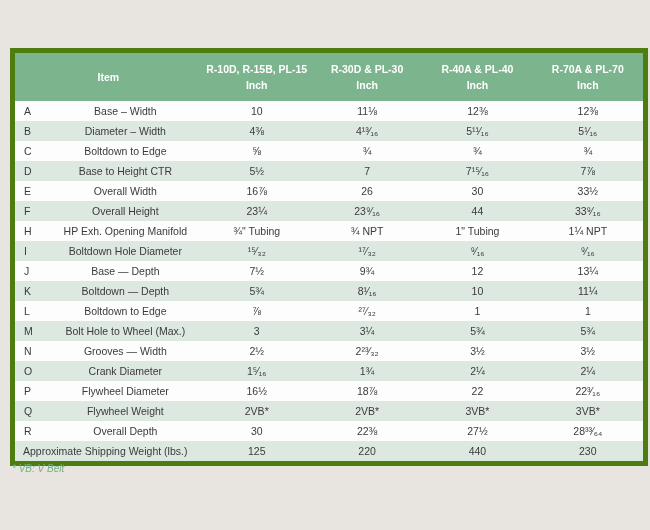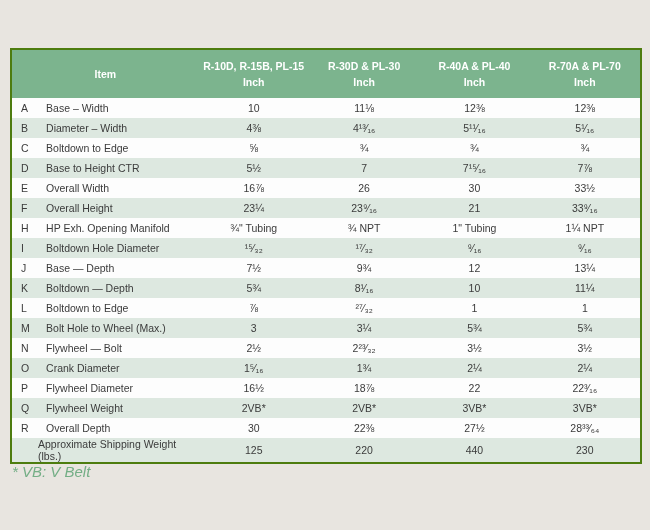"Item" .table-wrap { border: 2px solid #4d7c0f -> 5px solid #4d7c0f }
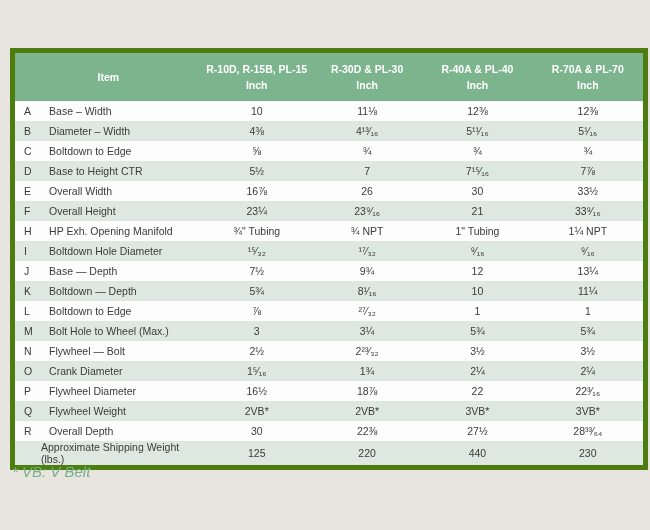"Base – Width" td.item { text-align: left -> center }
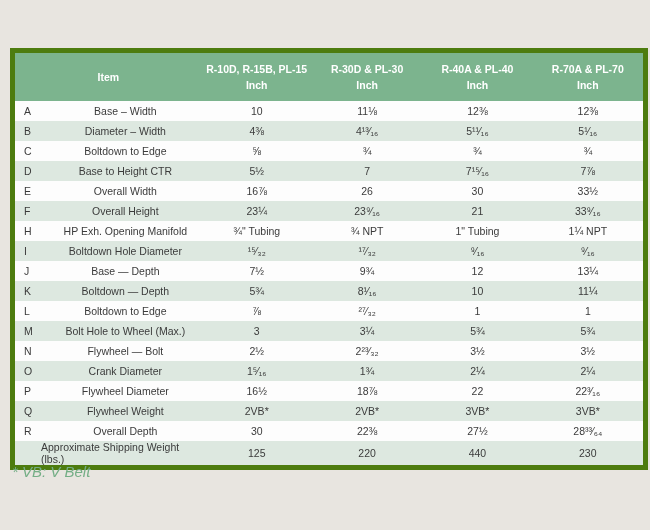"21" td { text: 21 -> 44 }
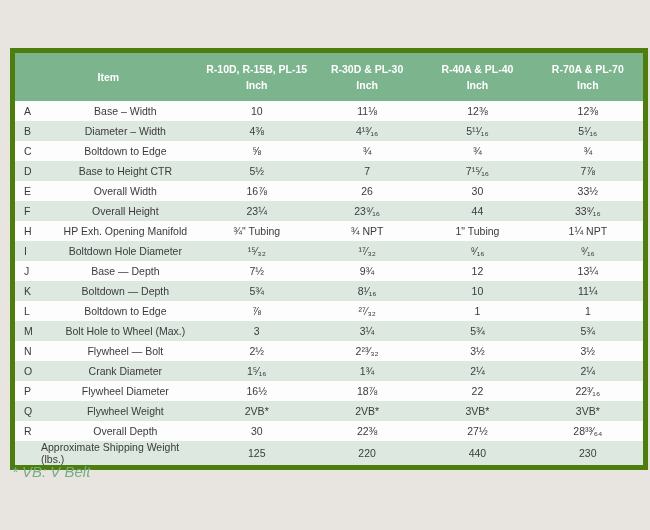"Flywheel — Bolt" td.item { text: Flywheel — Bolt -> Grooves — Width }
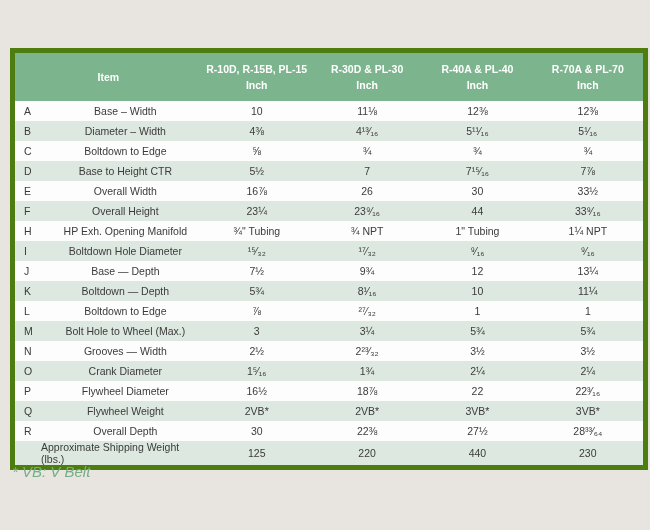"Approximate Shipping Weight (lbs.)" td.summary-label { padding-left: 26px -> 8px }
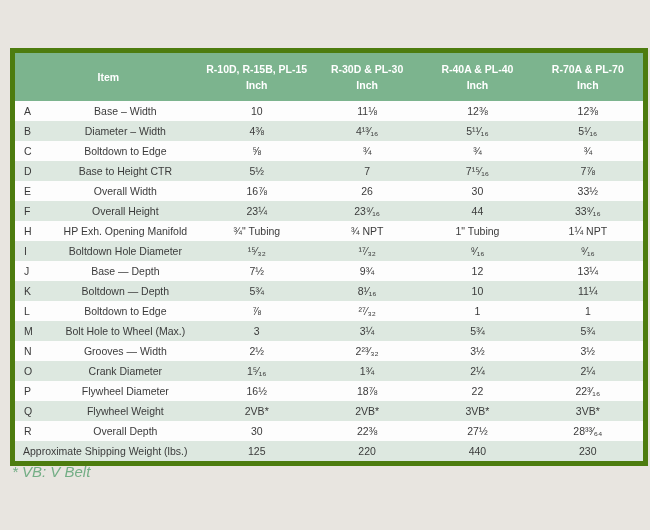"* VB: V Belt" .footnote { font-size: 15px -> 10px }
